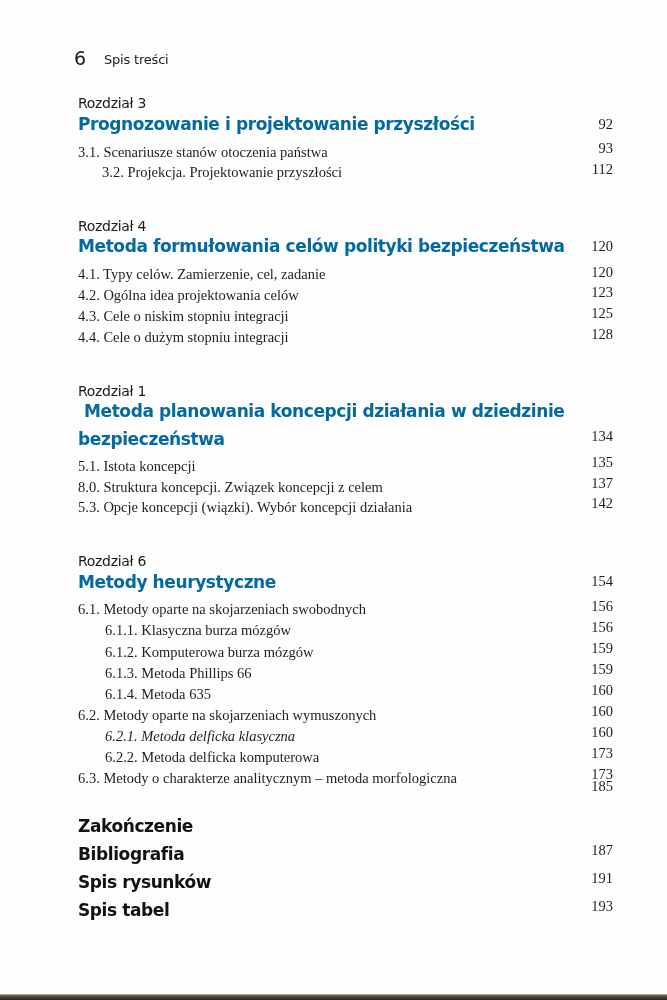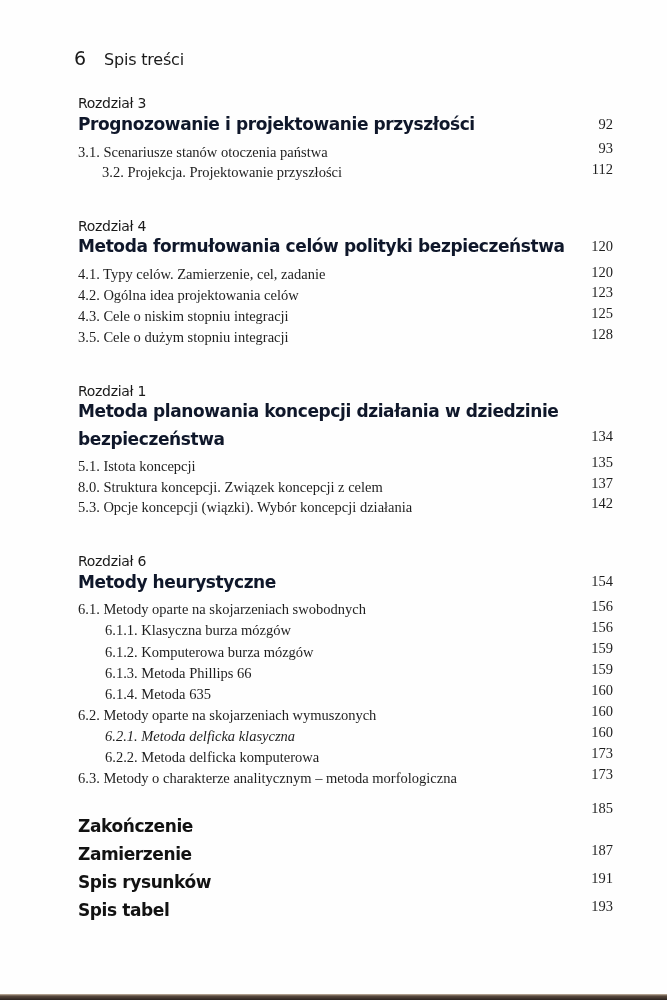"Spis treści" .running-head .htitle { font-size: 16px -> 13px }
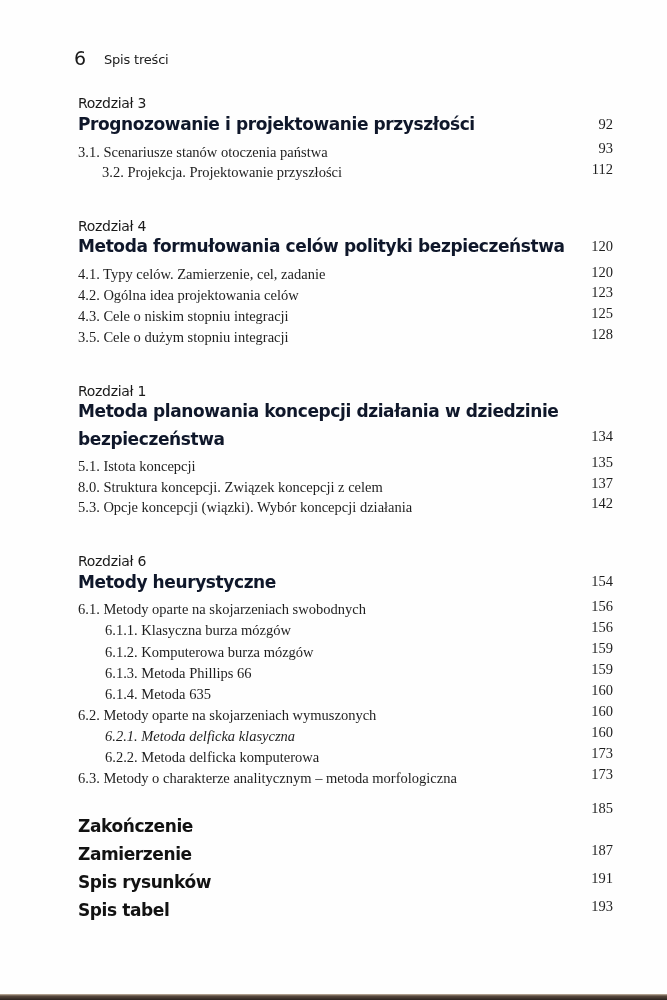"Prognozowanie i projektowanie" .ch-title { color: #0f172a -> #0369a1 }
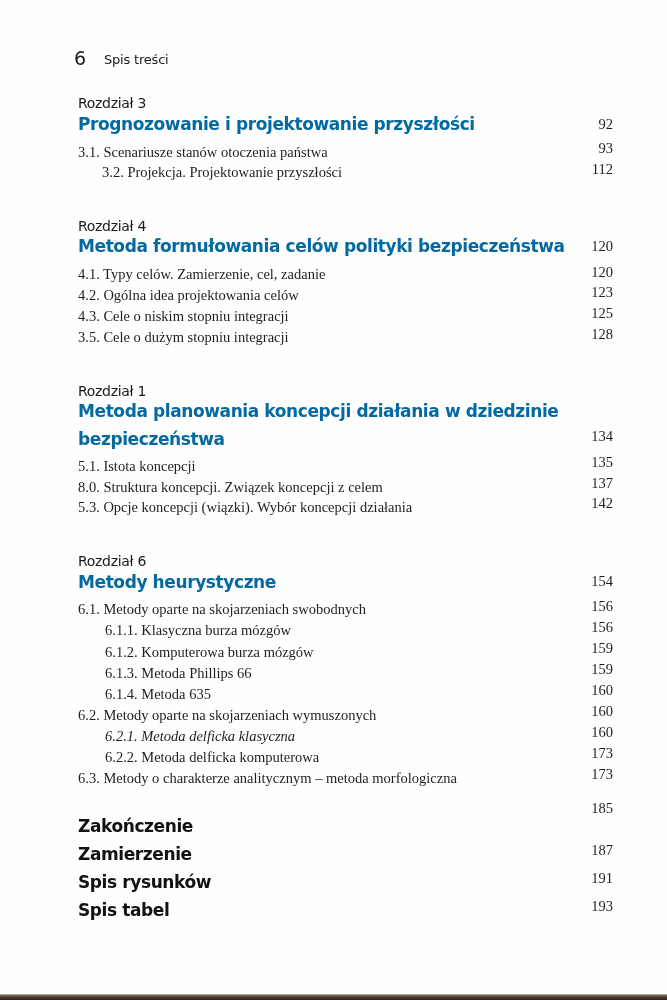"3.5. Cele o dużym stopniu" div.abs { text: 3.5 -> 4.4 }
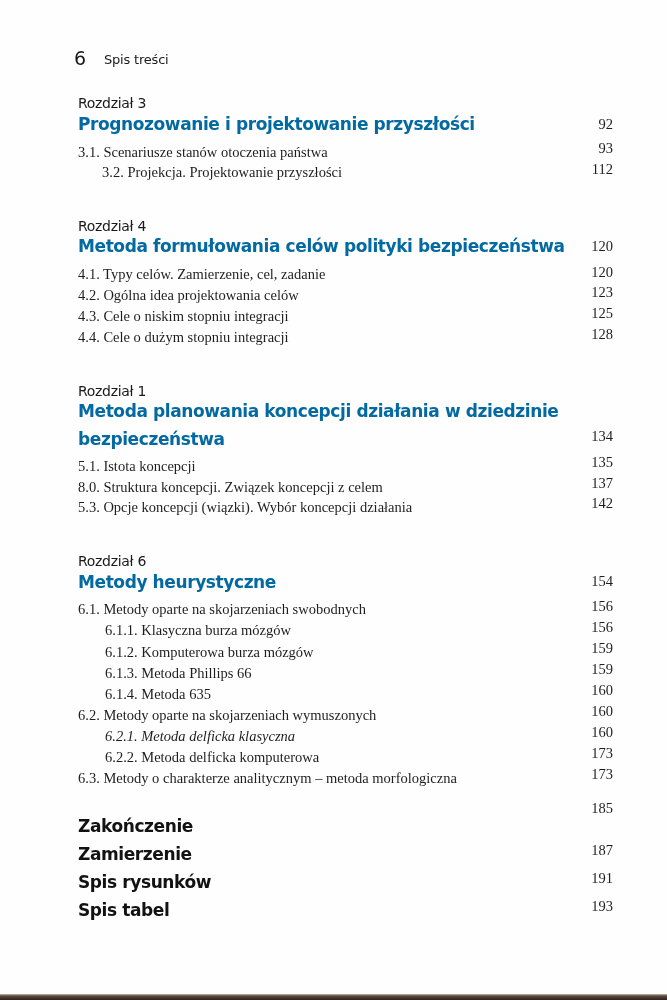"Metoda planowania koncepcji działania w" div.abs { margin-left: none -> 6px }
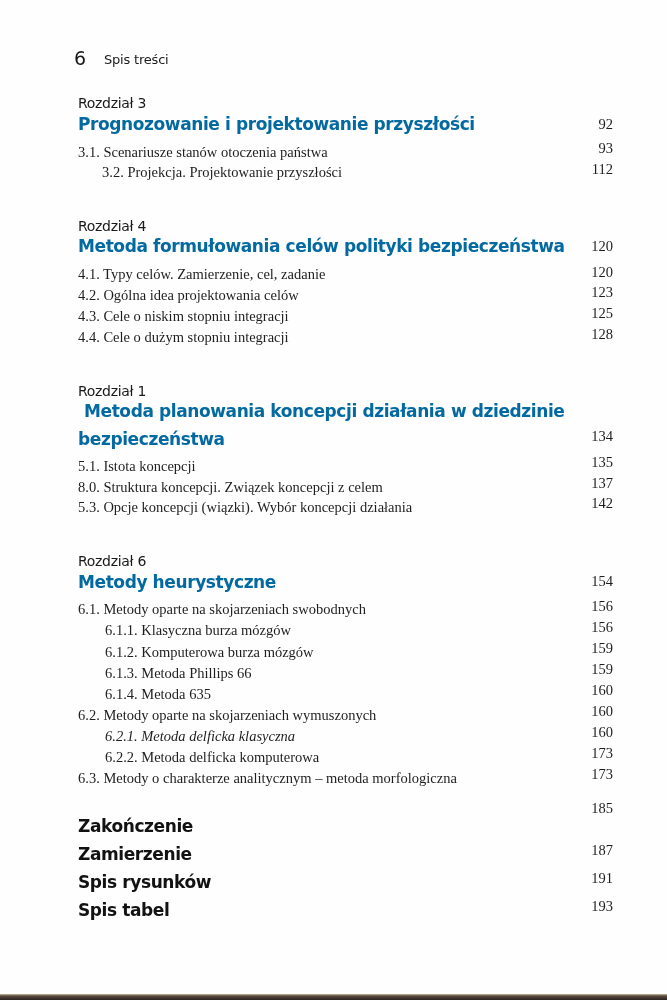"185" div.pg { top: 799px -> 777px }
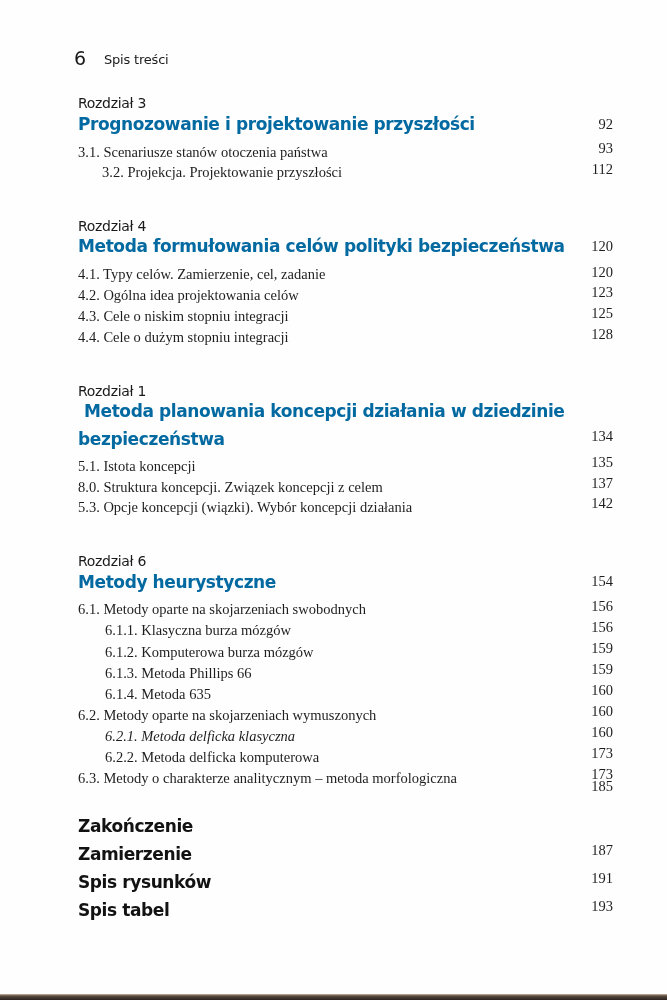"Zamierzenie" div.abs { text: Zamierzenie -> Bibliografia }
